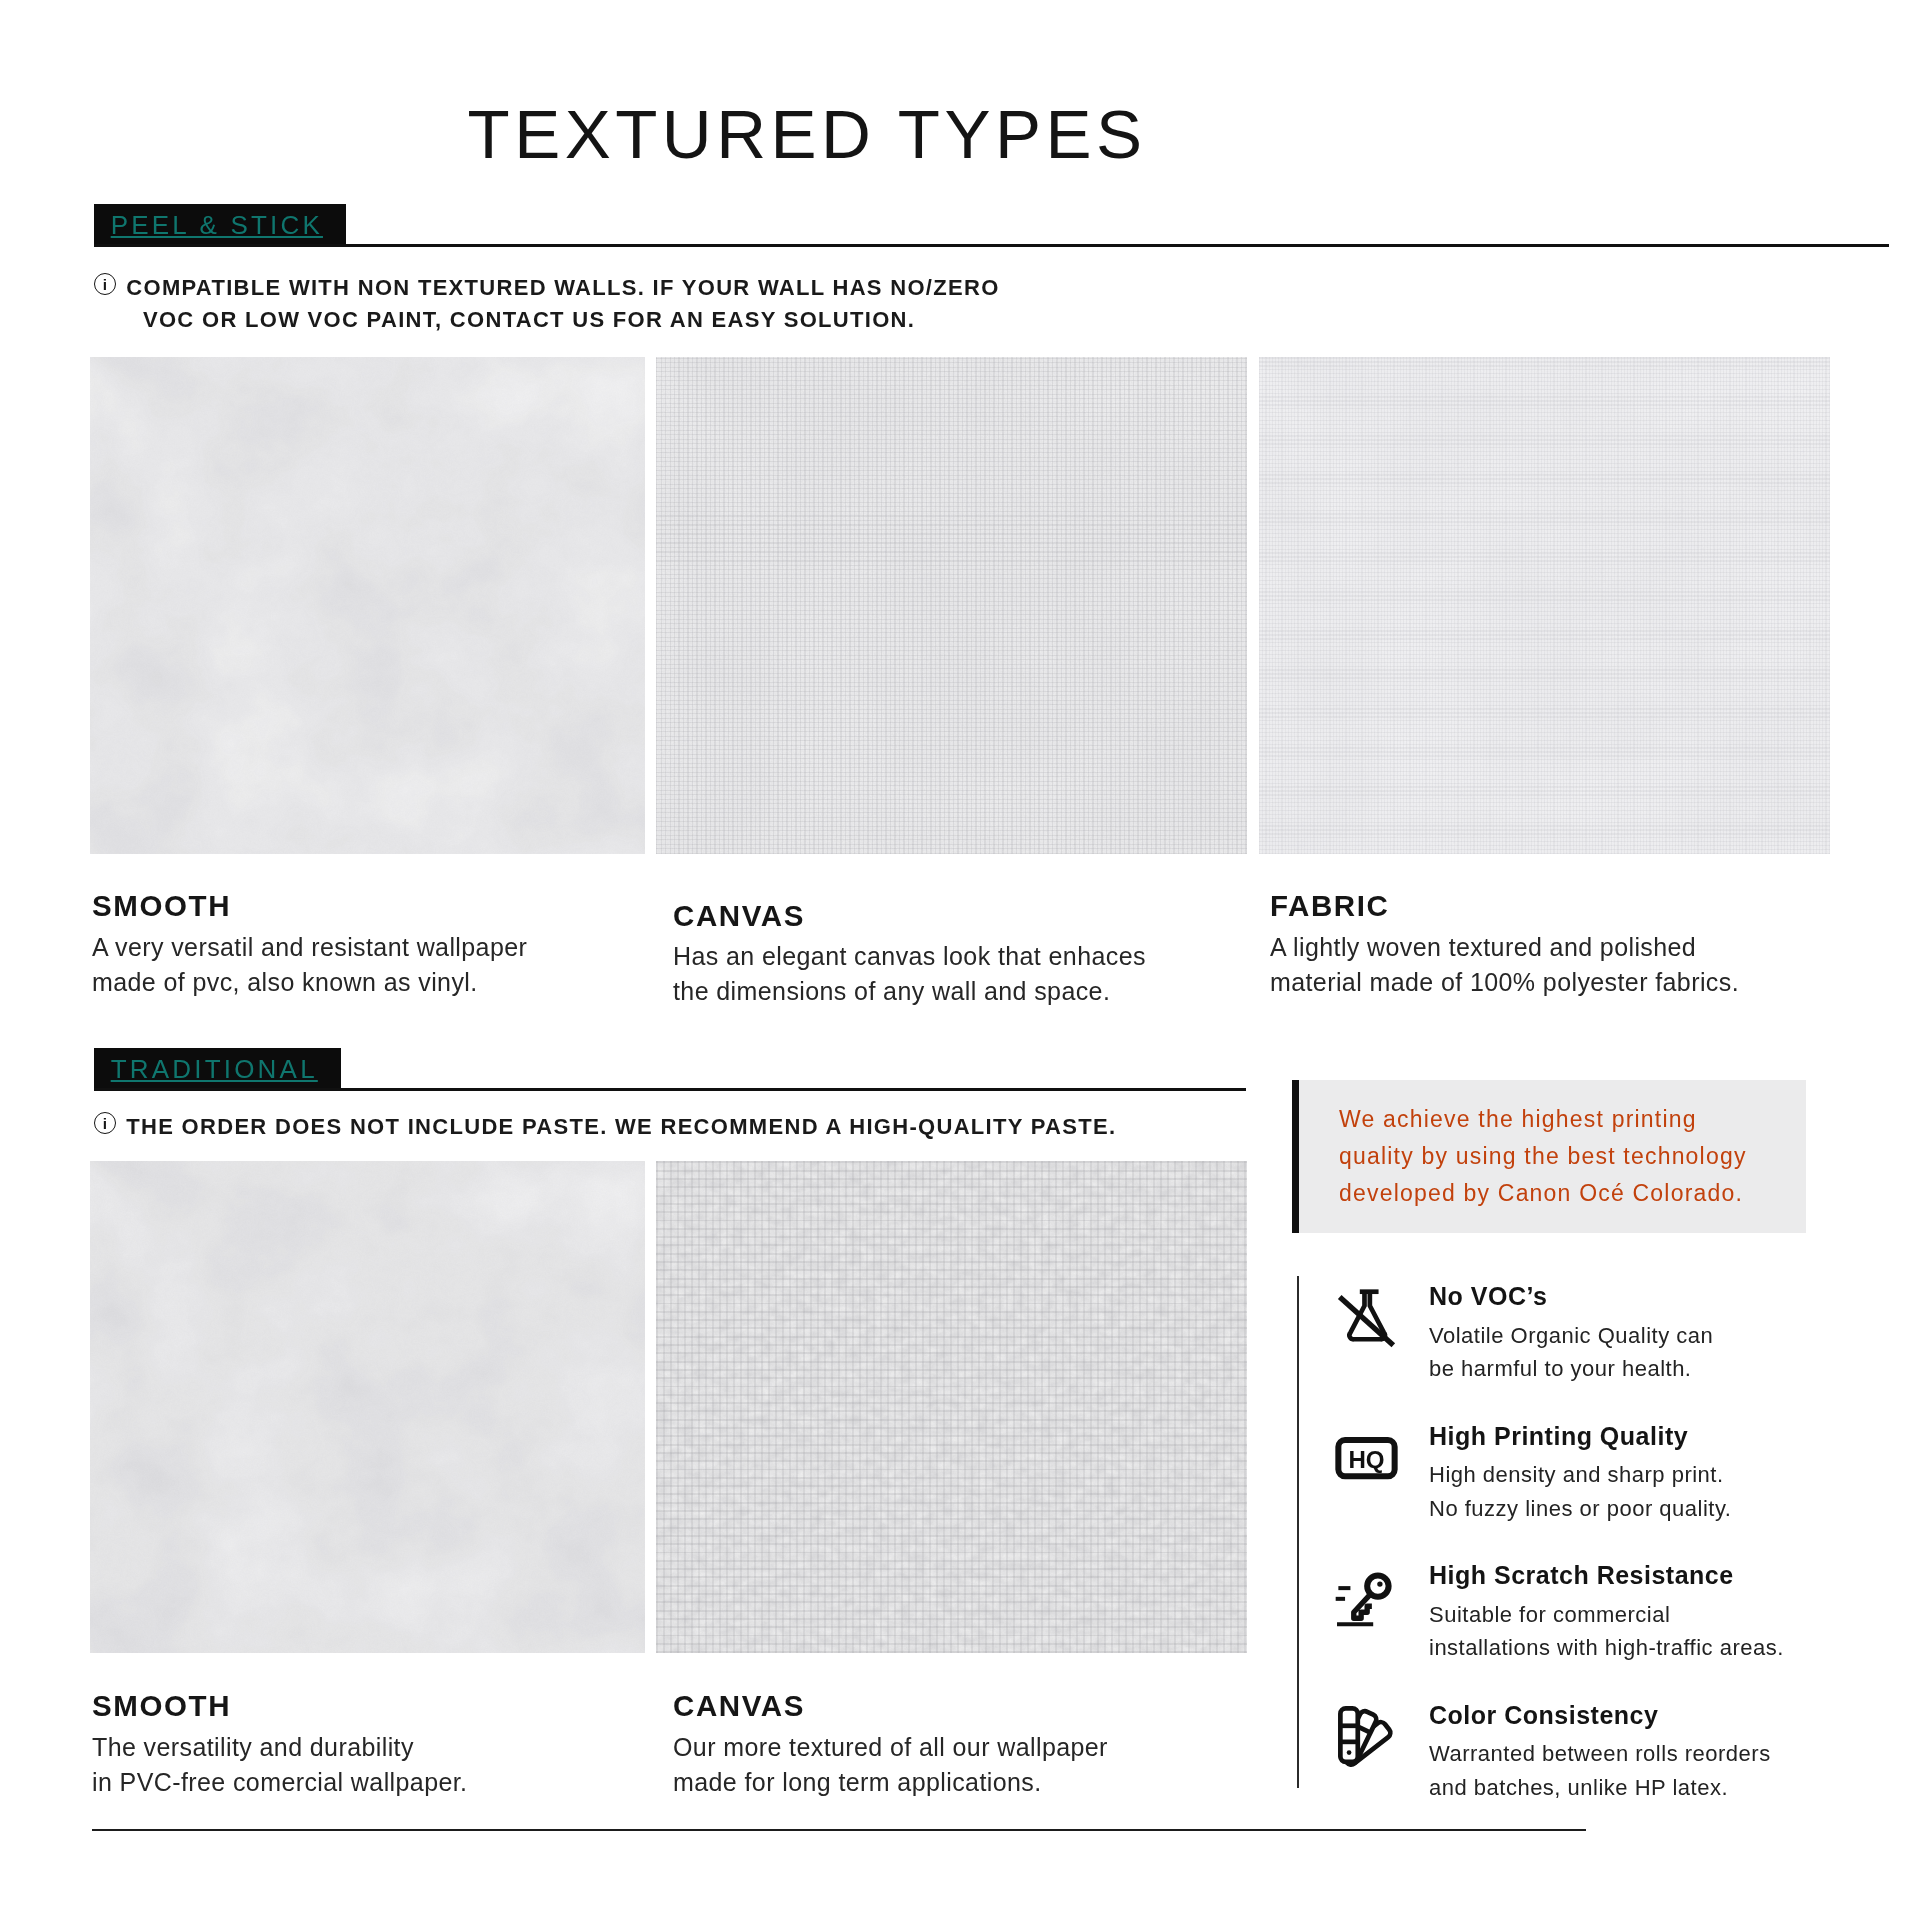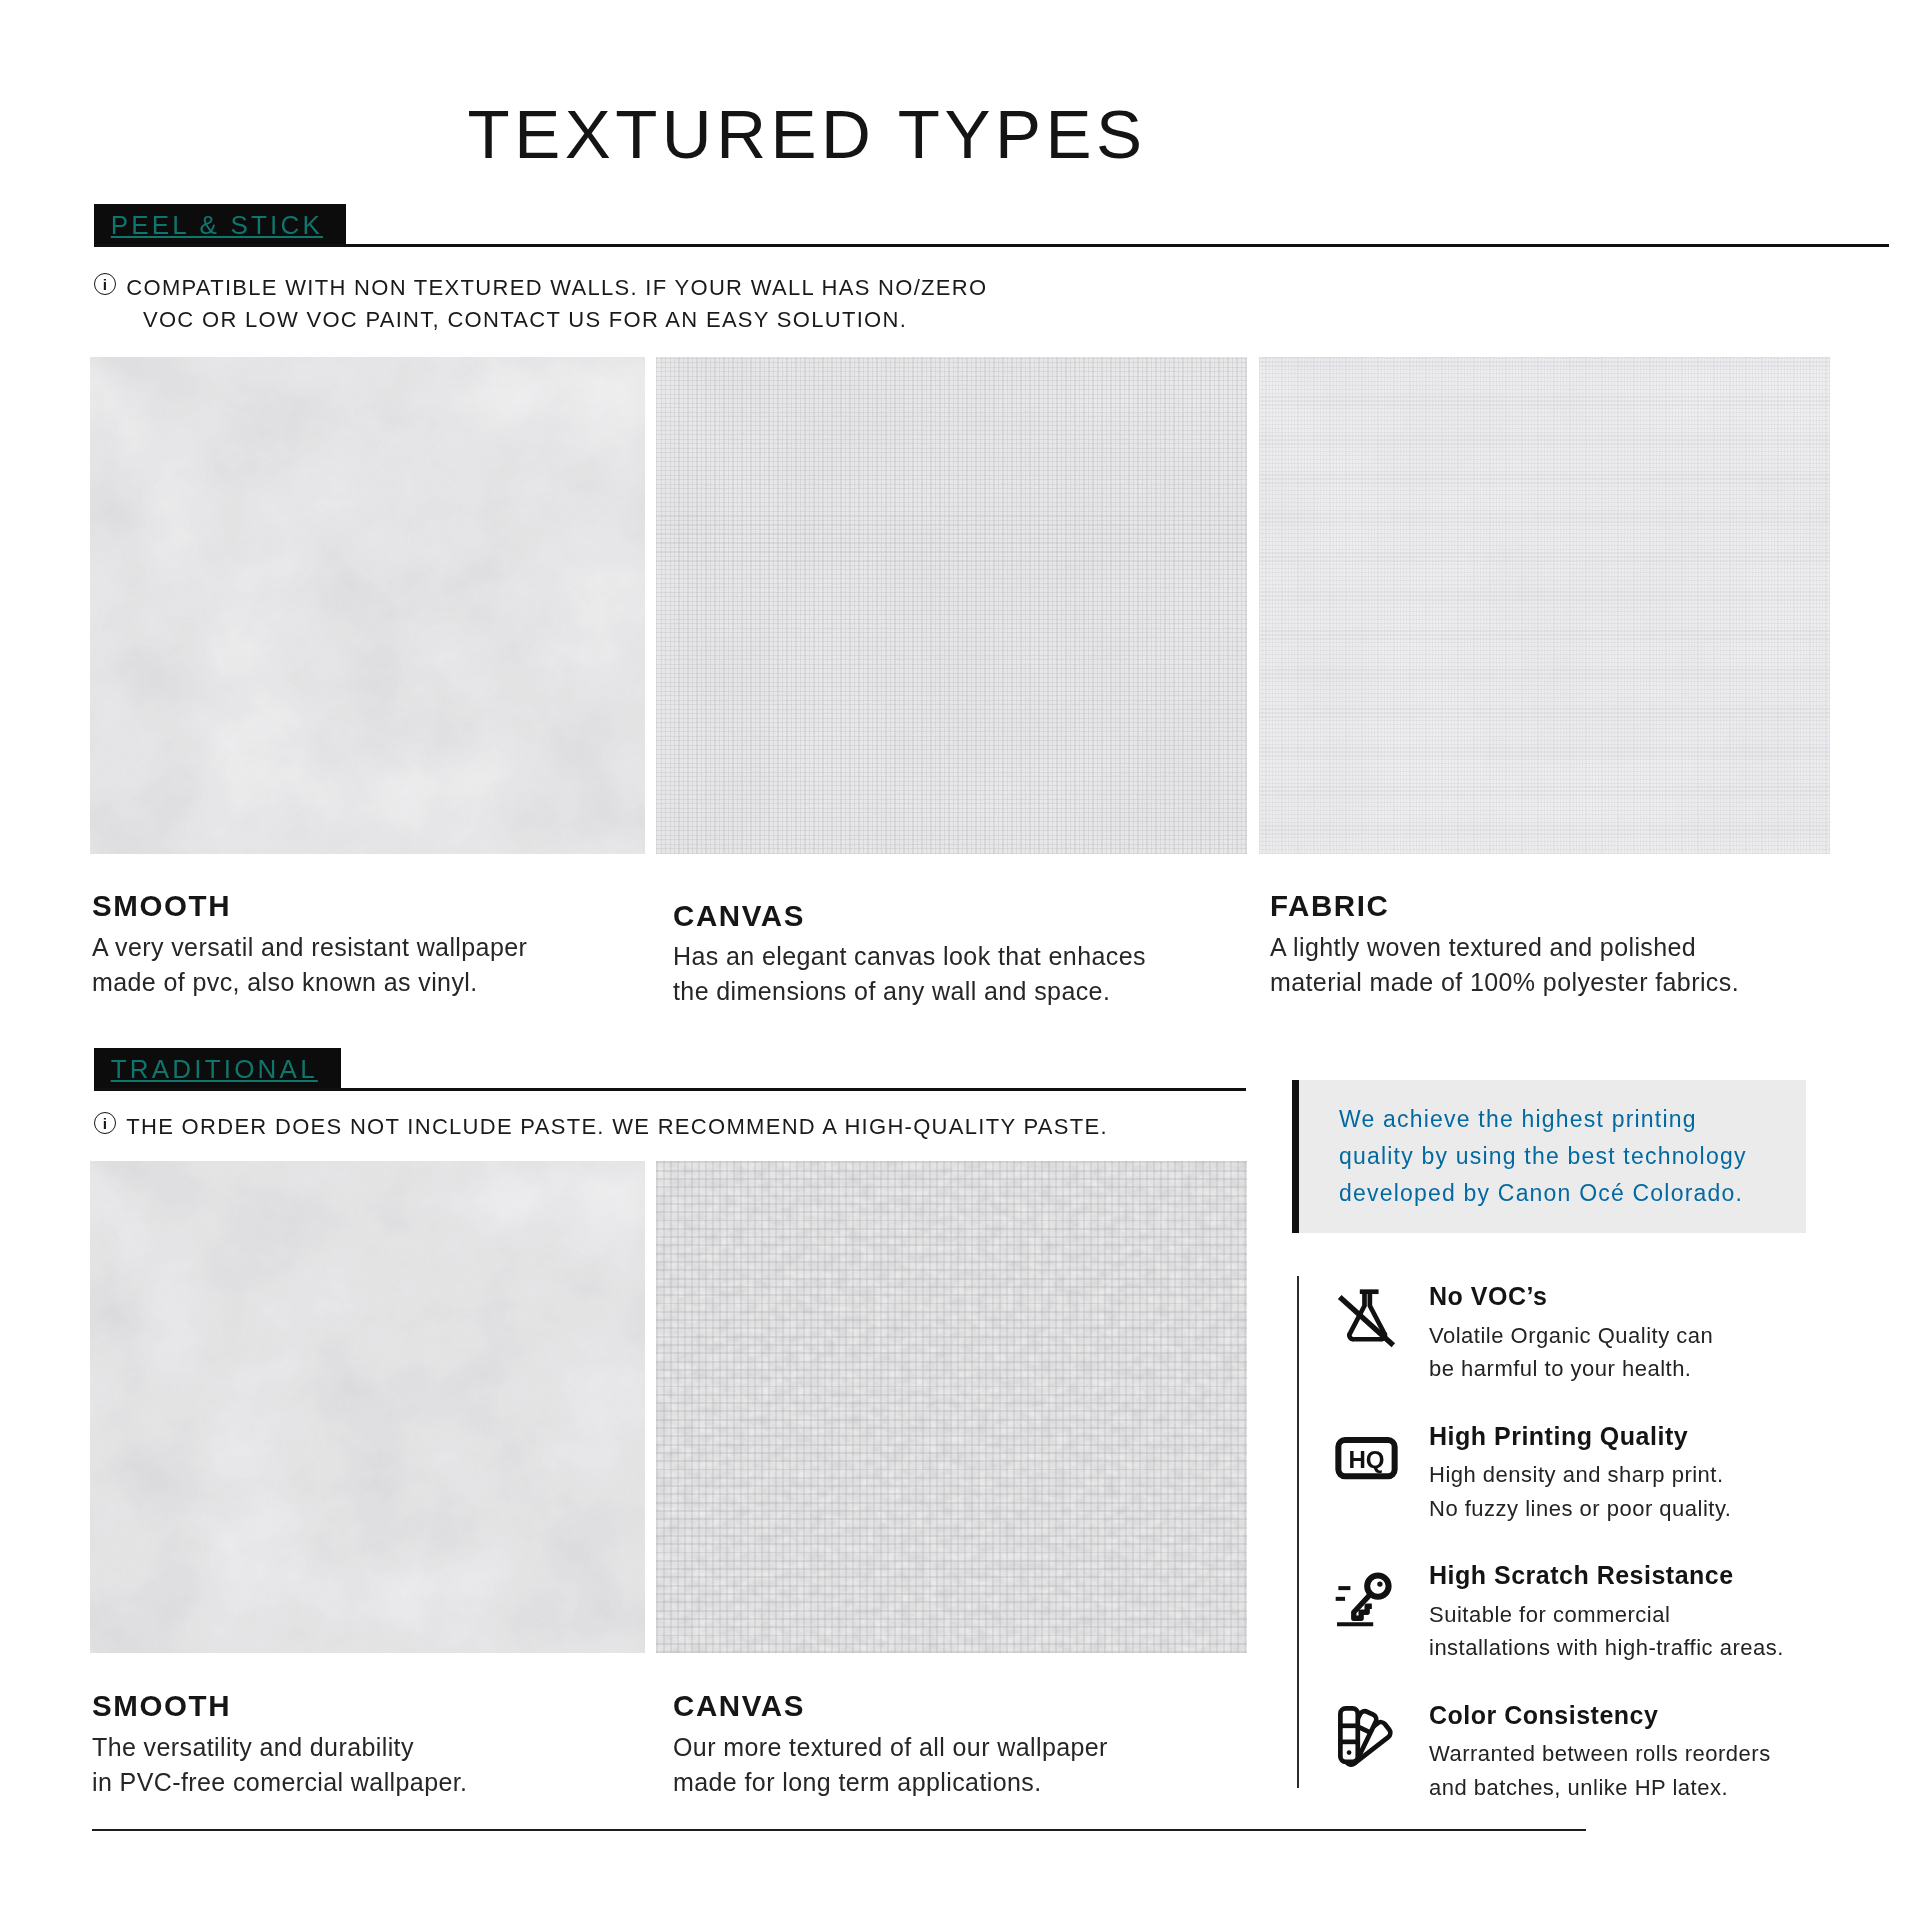"COMPATIBLE WITH NON TEXTURED WALLS." .note-lines { font-weight: 400 -> 700 }
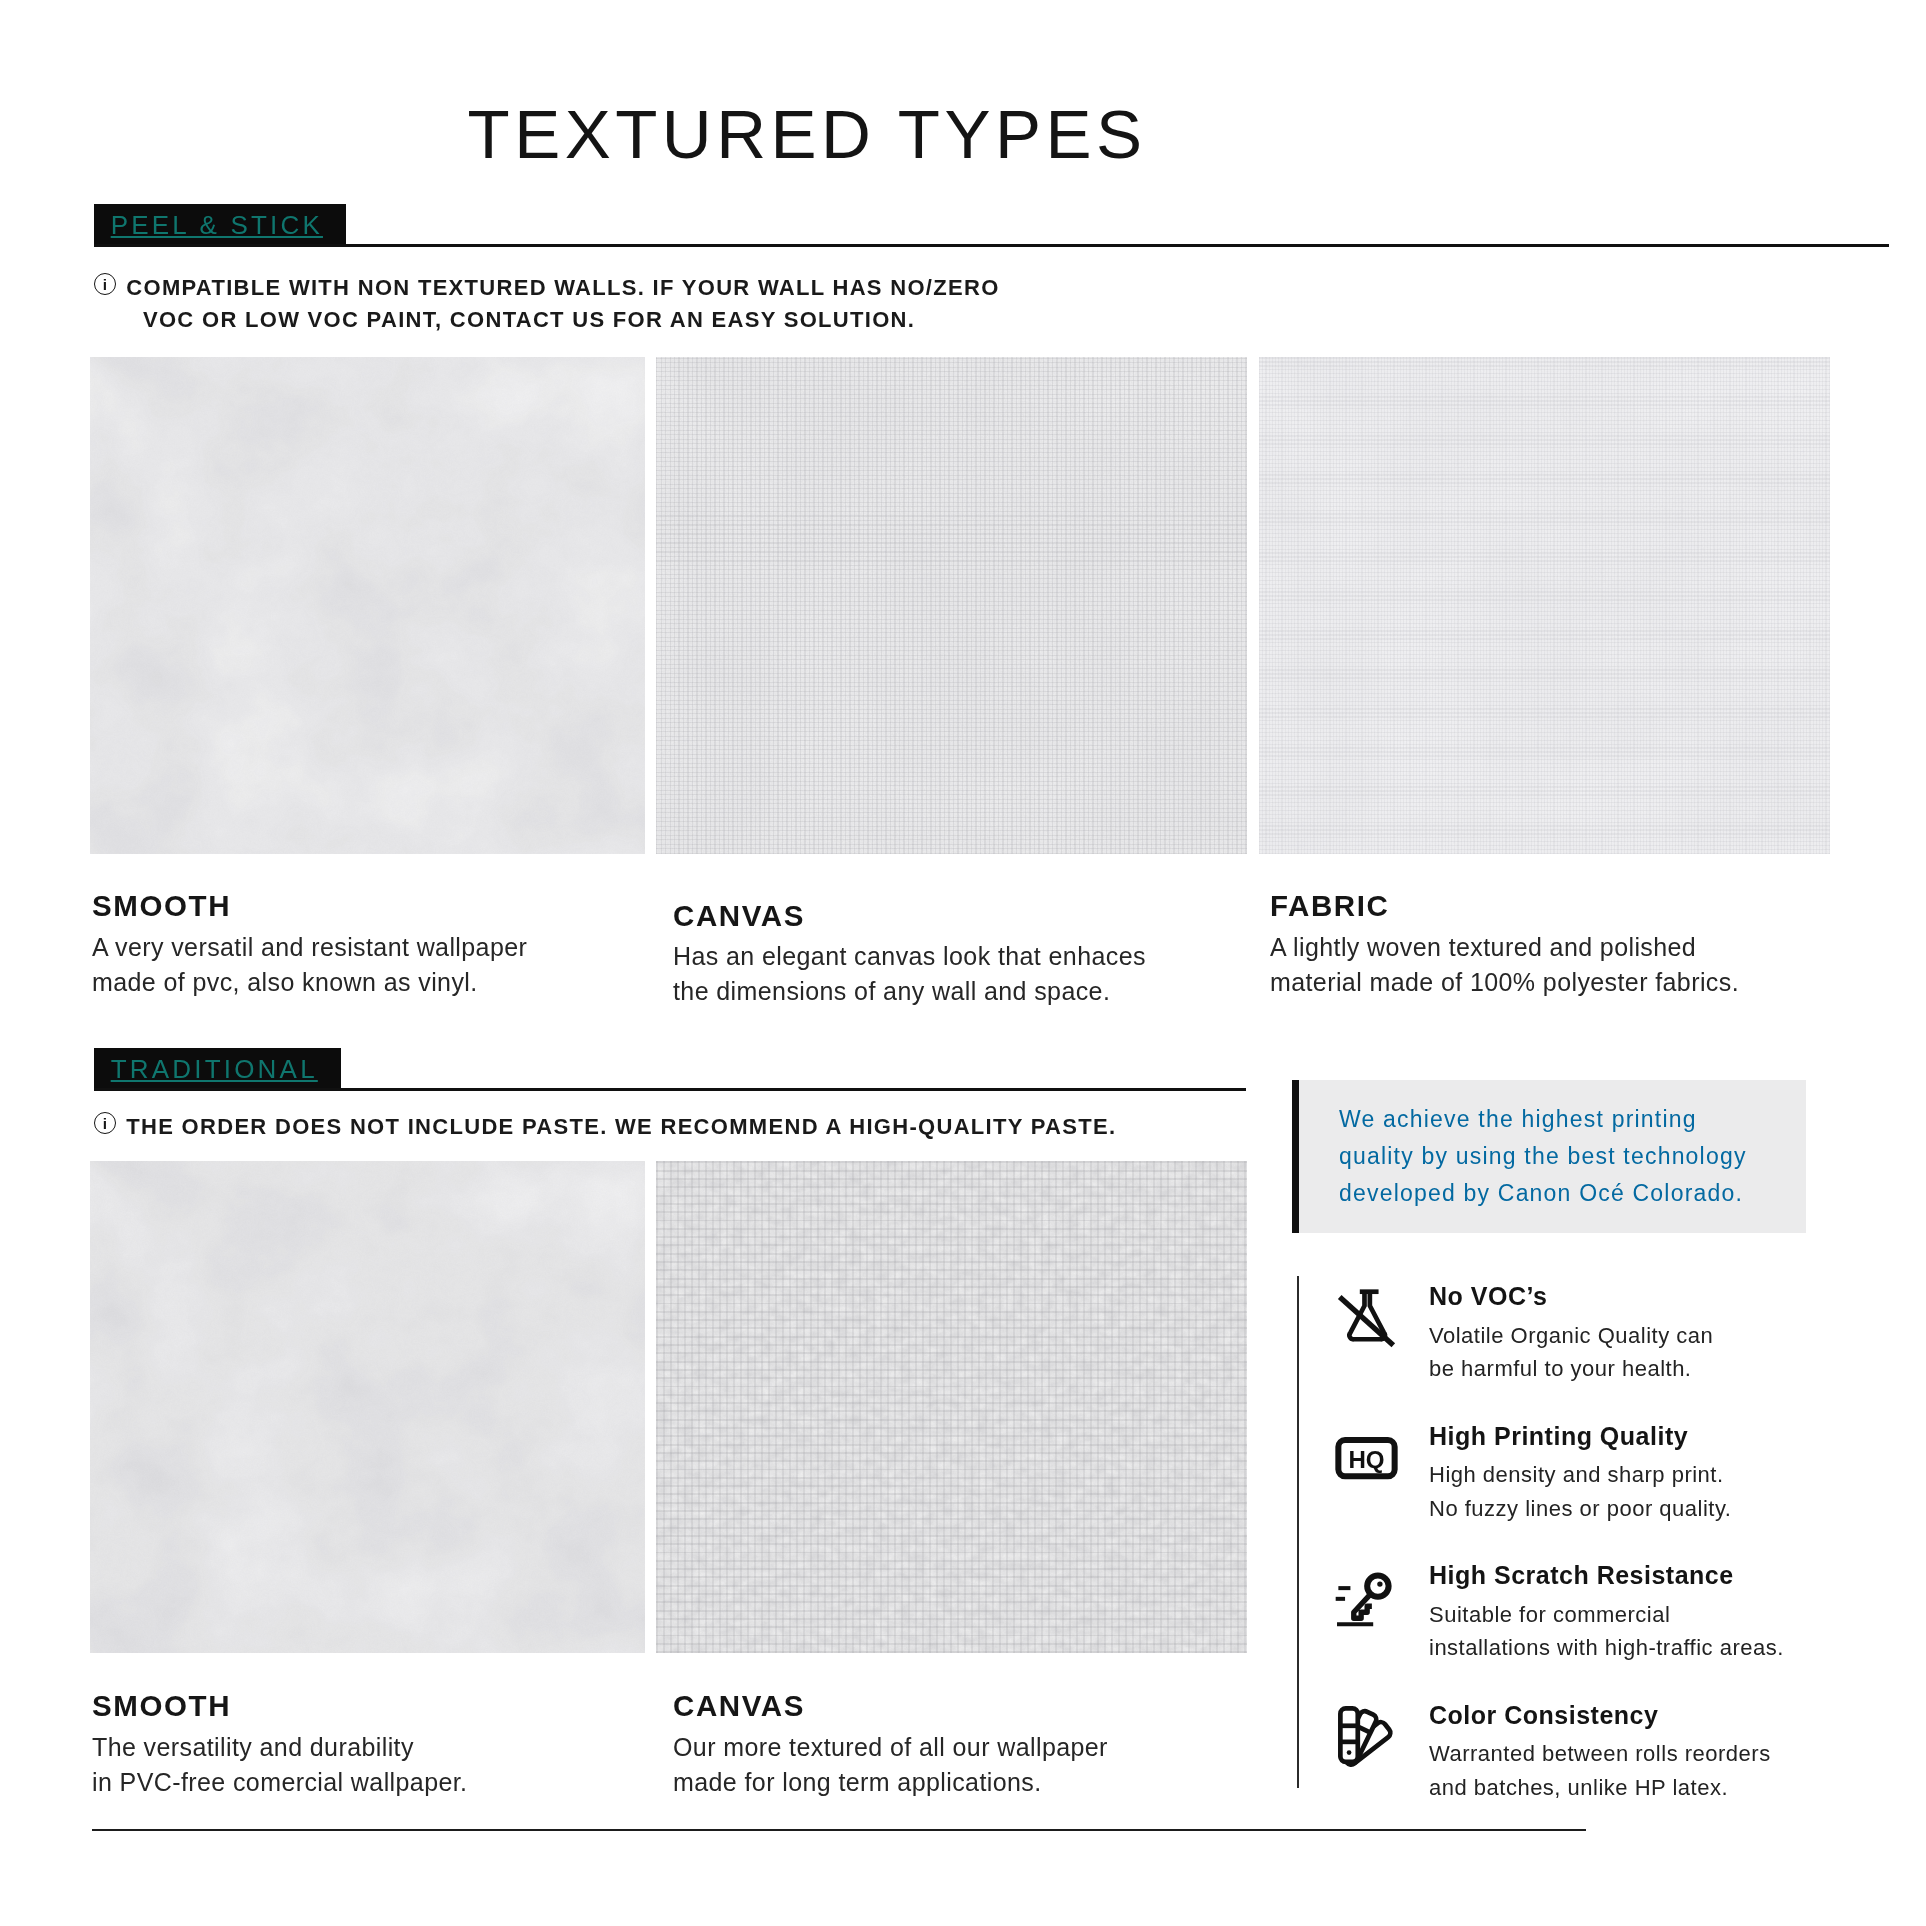"We achieve the highest printing" #gray-box p { color: #0369a1 -> #c2410c }
